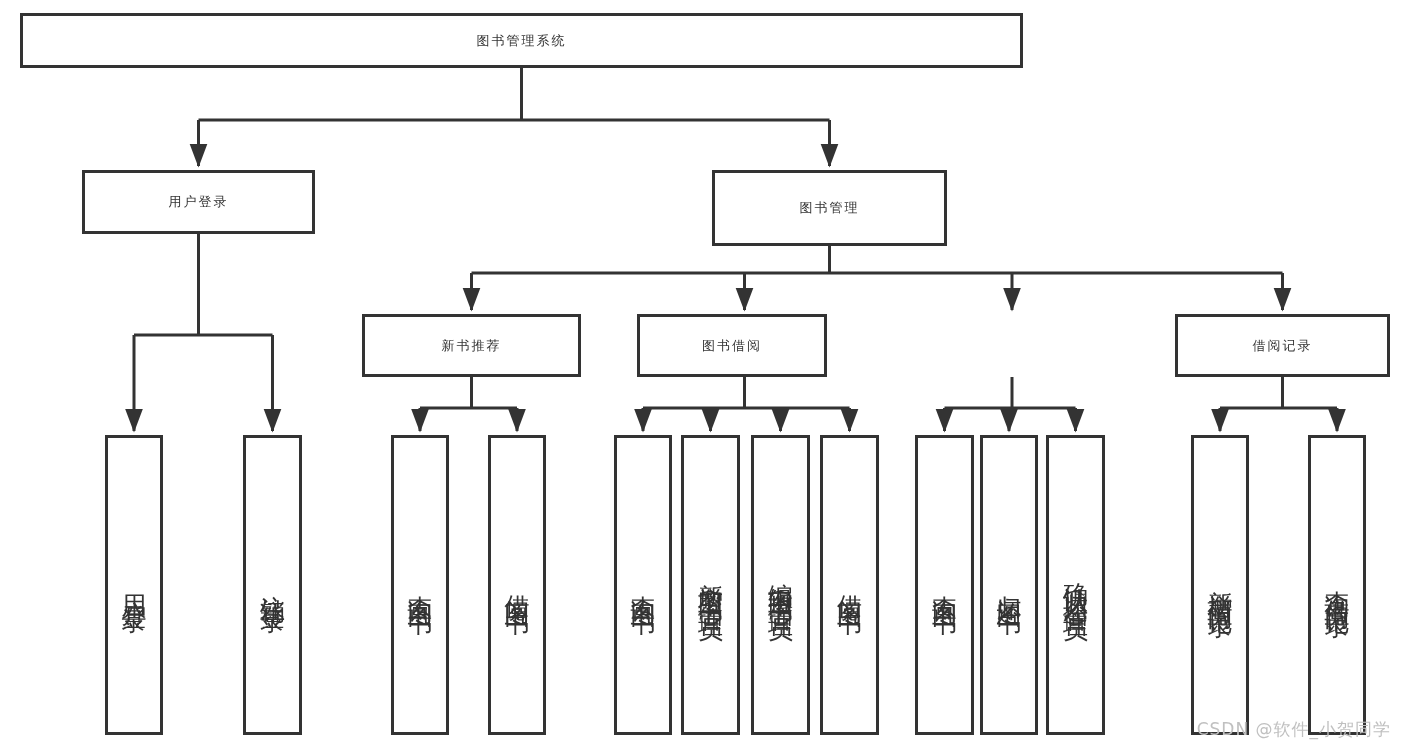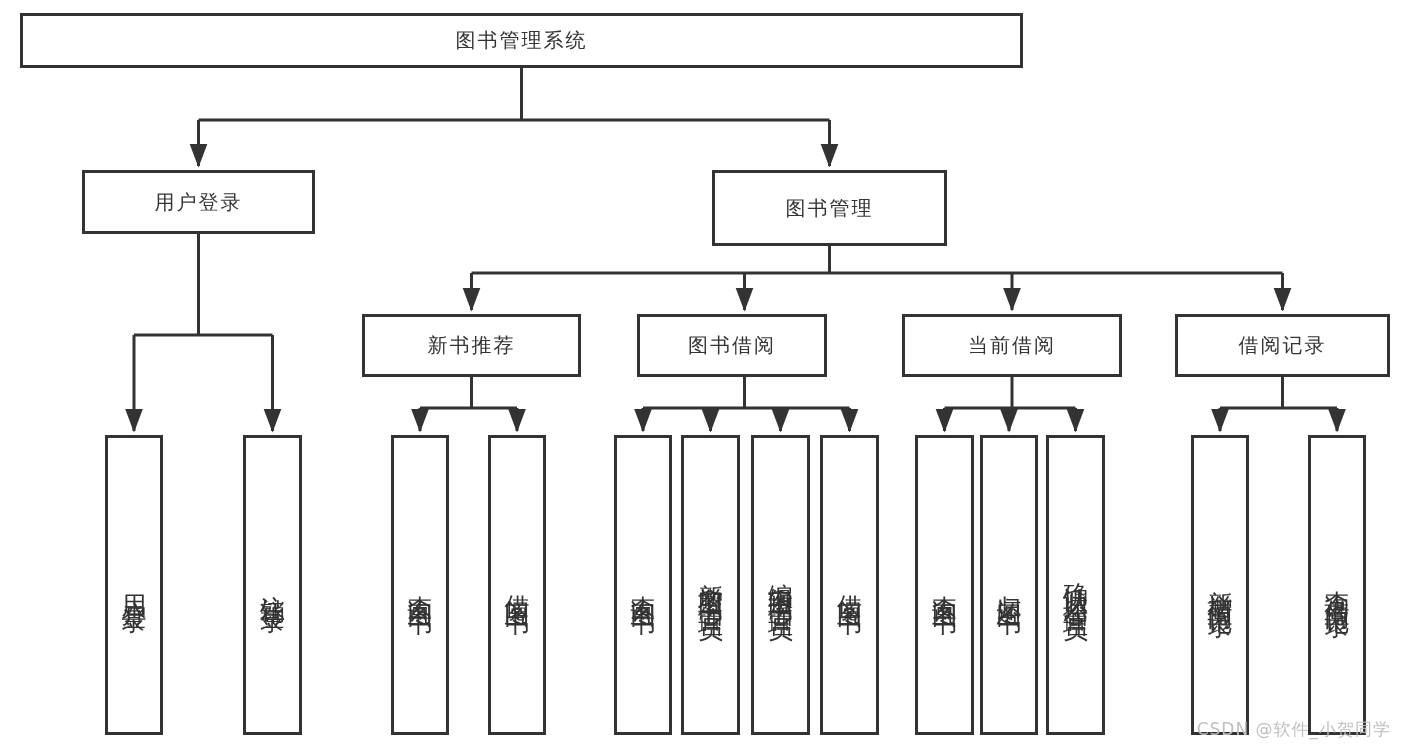"图书管理系统" .hnode { font-size: 20px -> 13px }
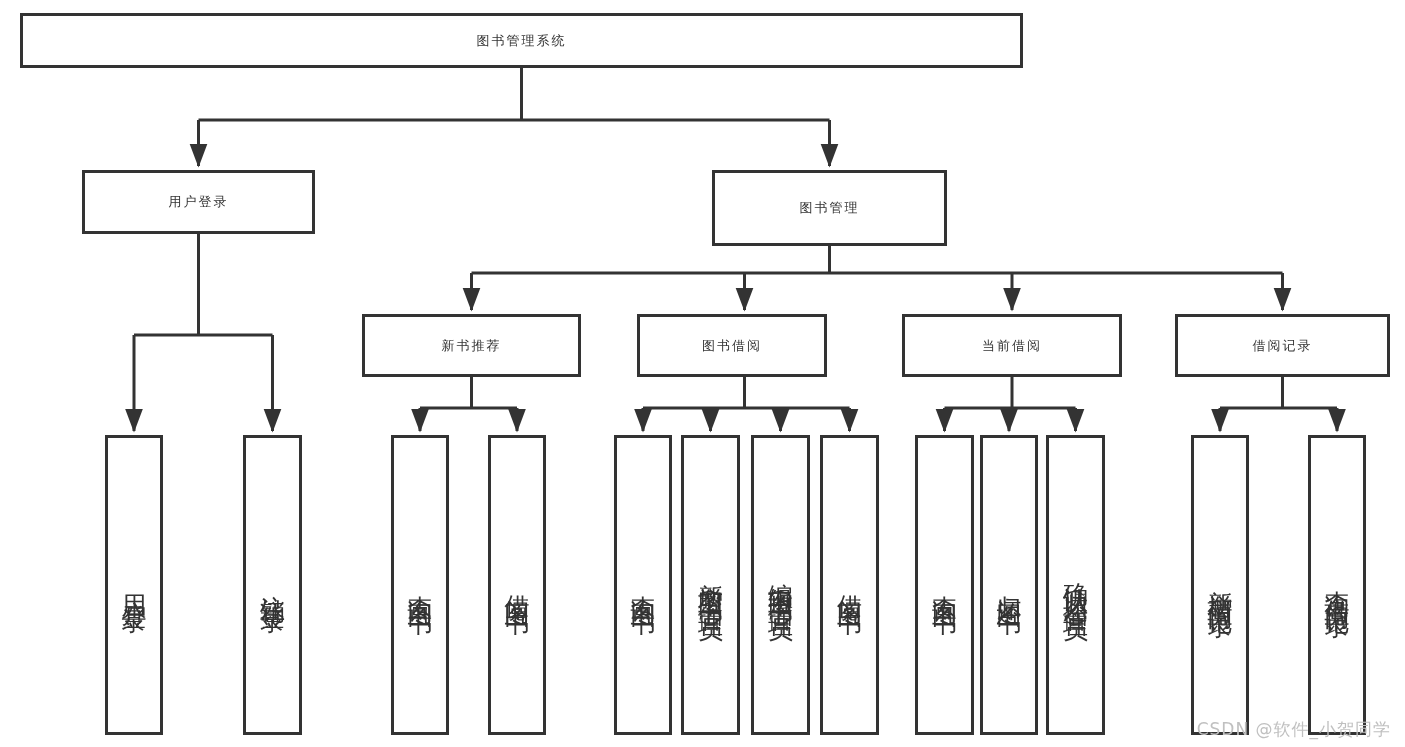"当前借阅" div.node { html: <div> <span>当前借阅</span> </div> -> none }
